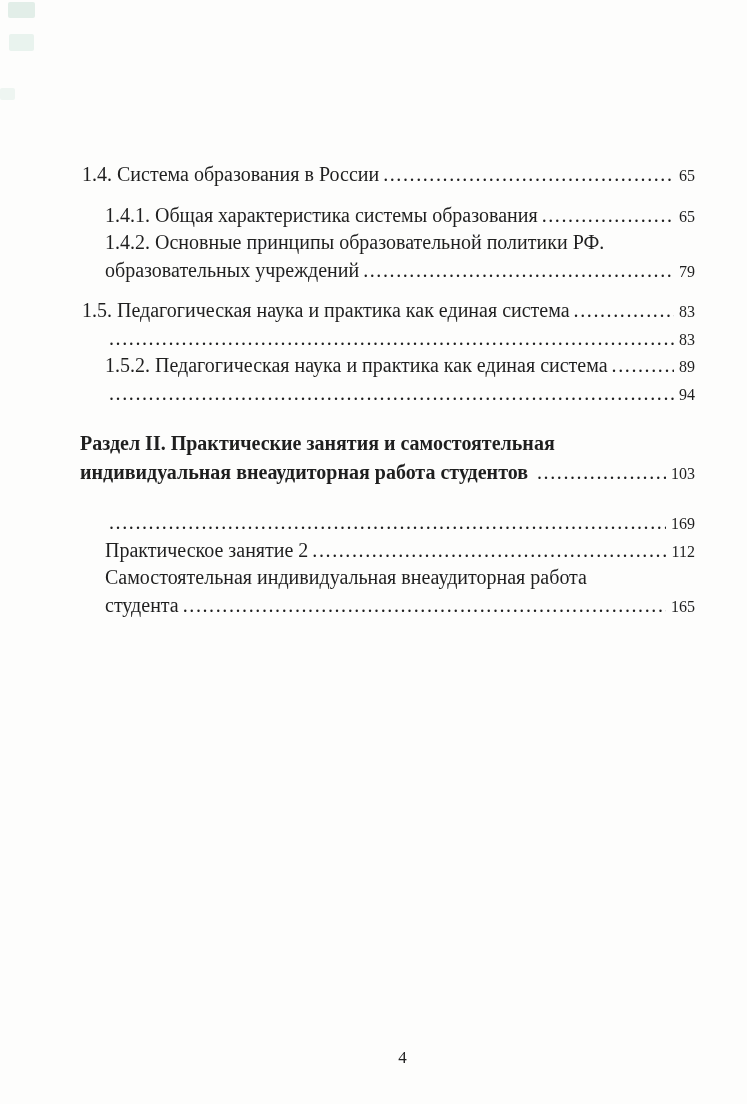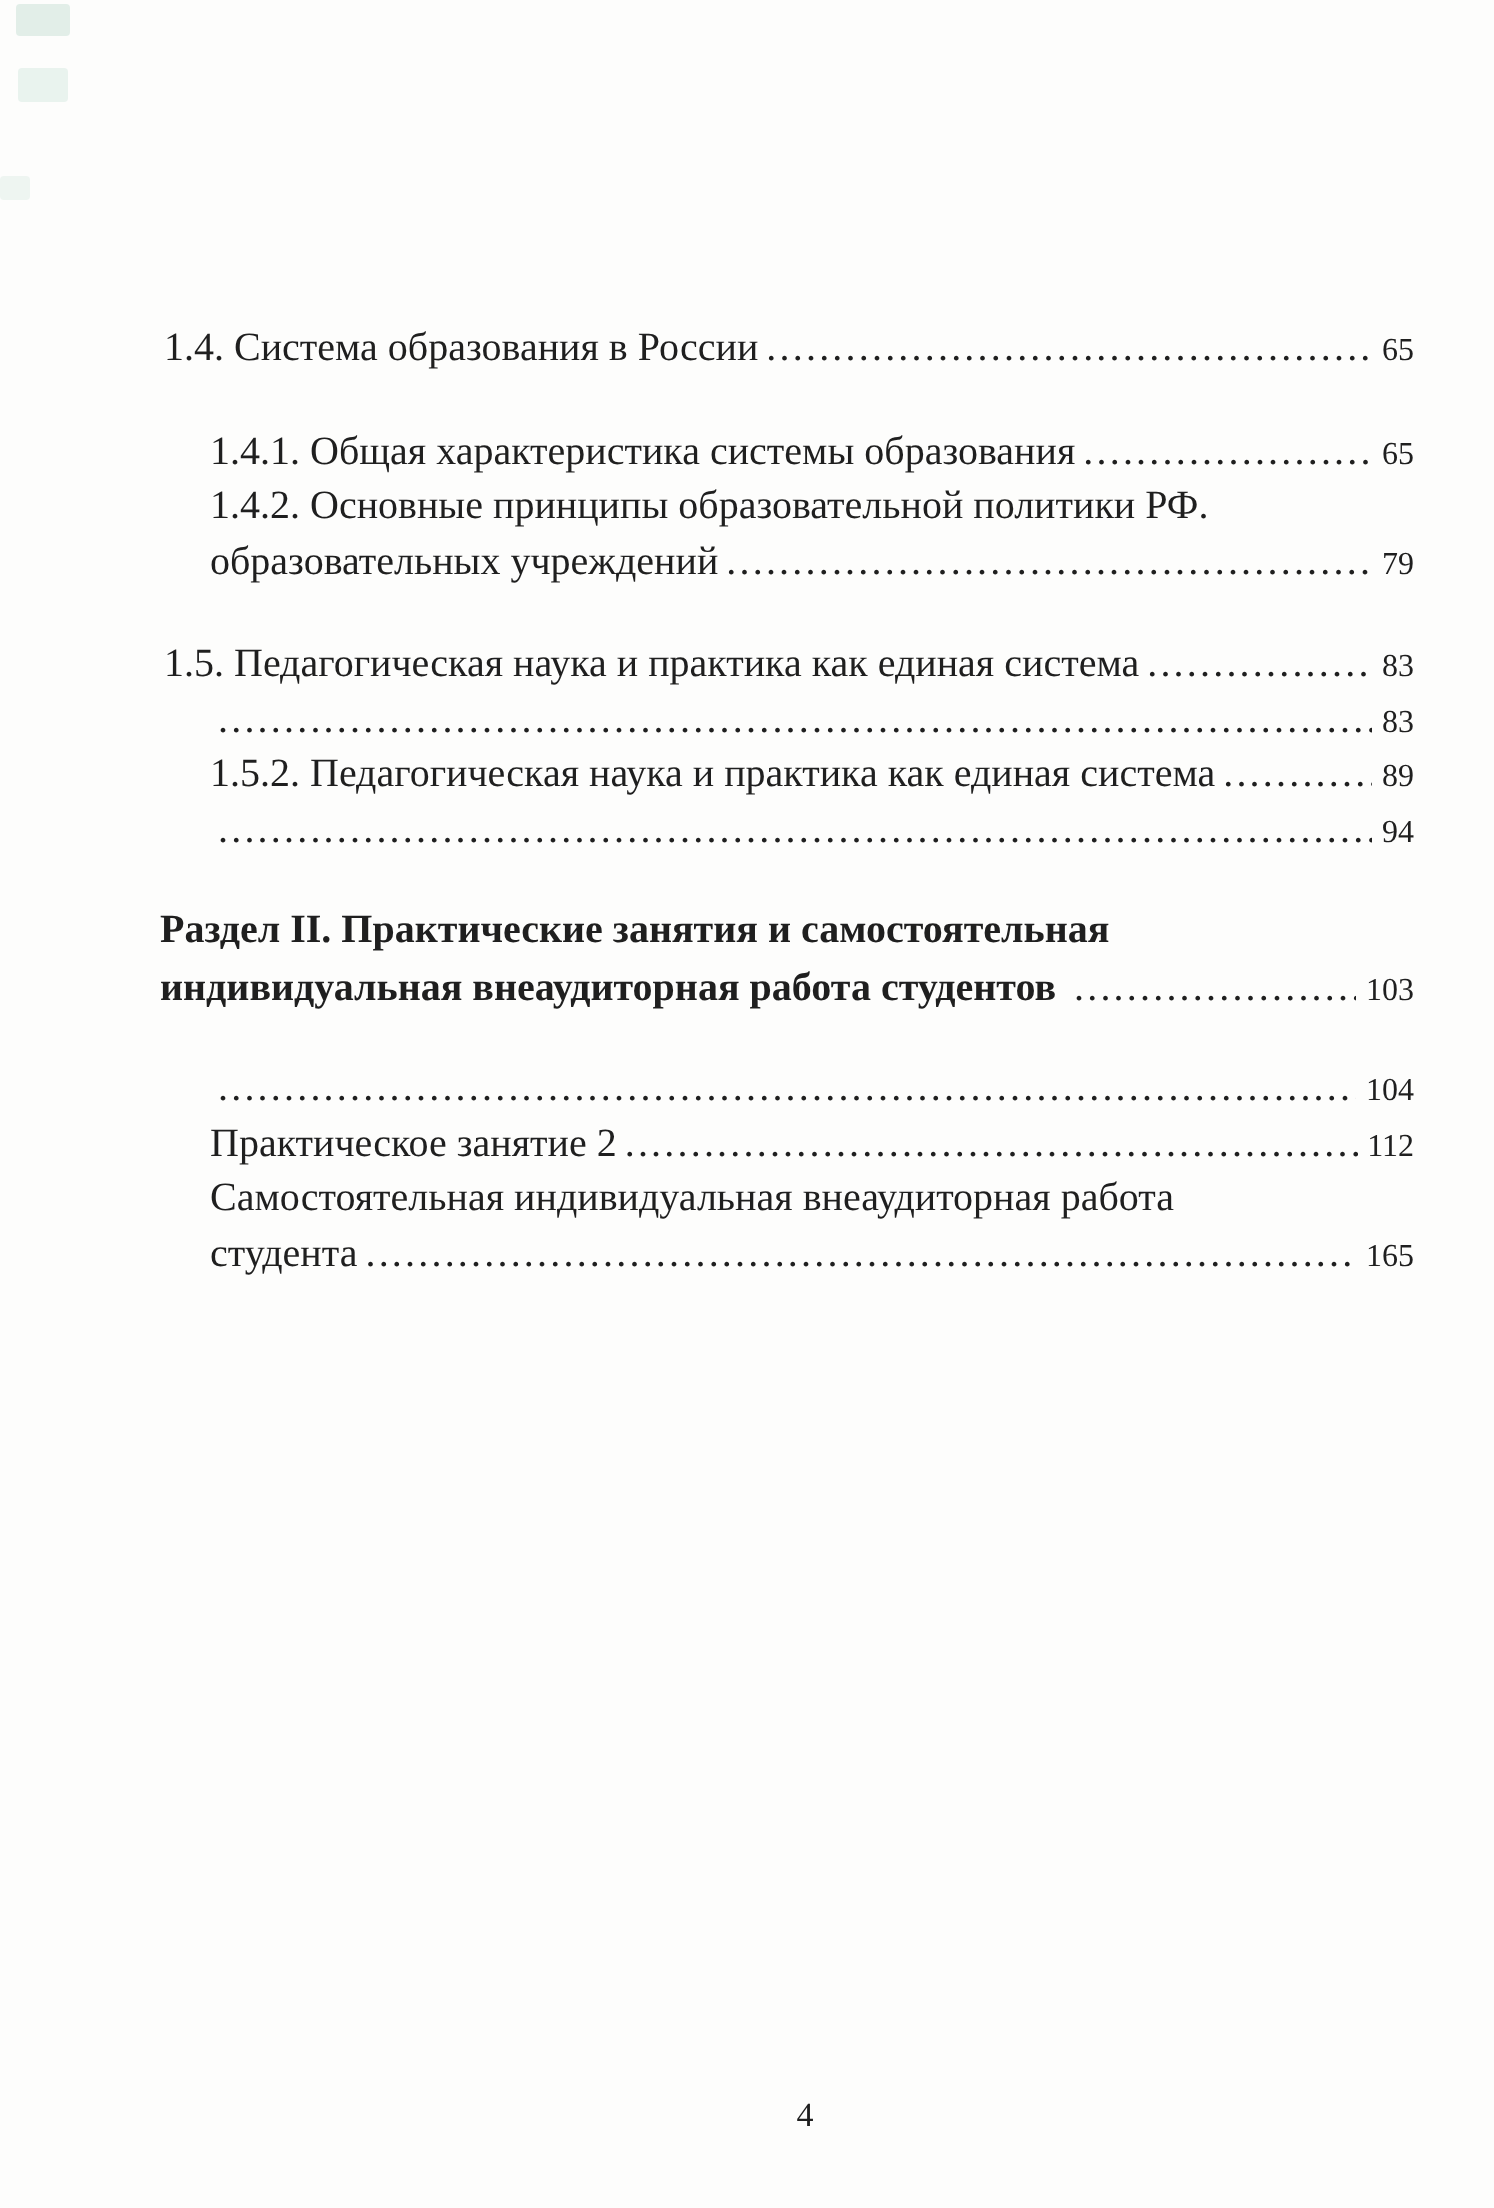"1.4. Система образования в России" .line { padding-right: 40px -> 52px }
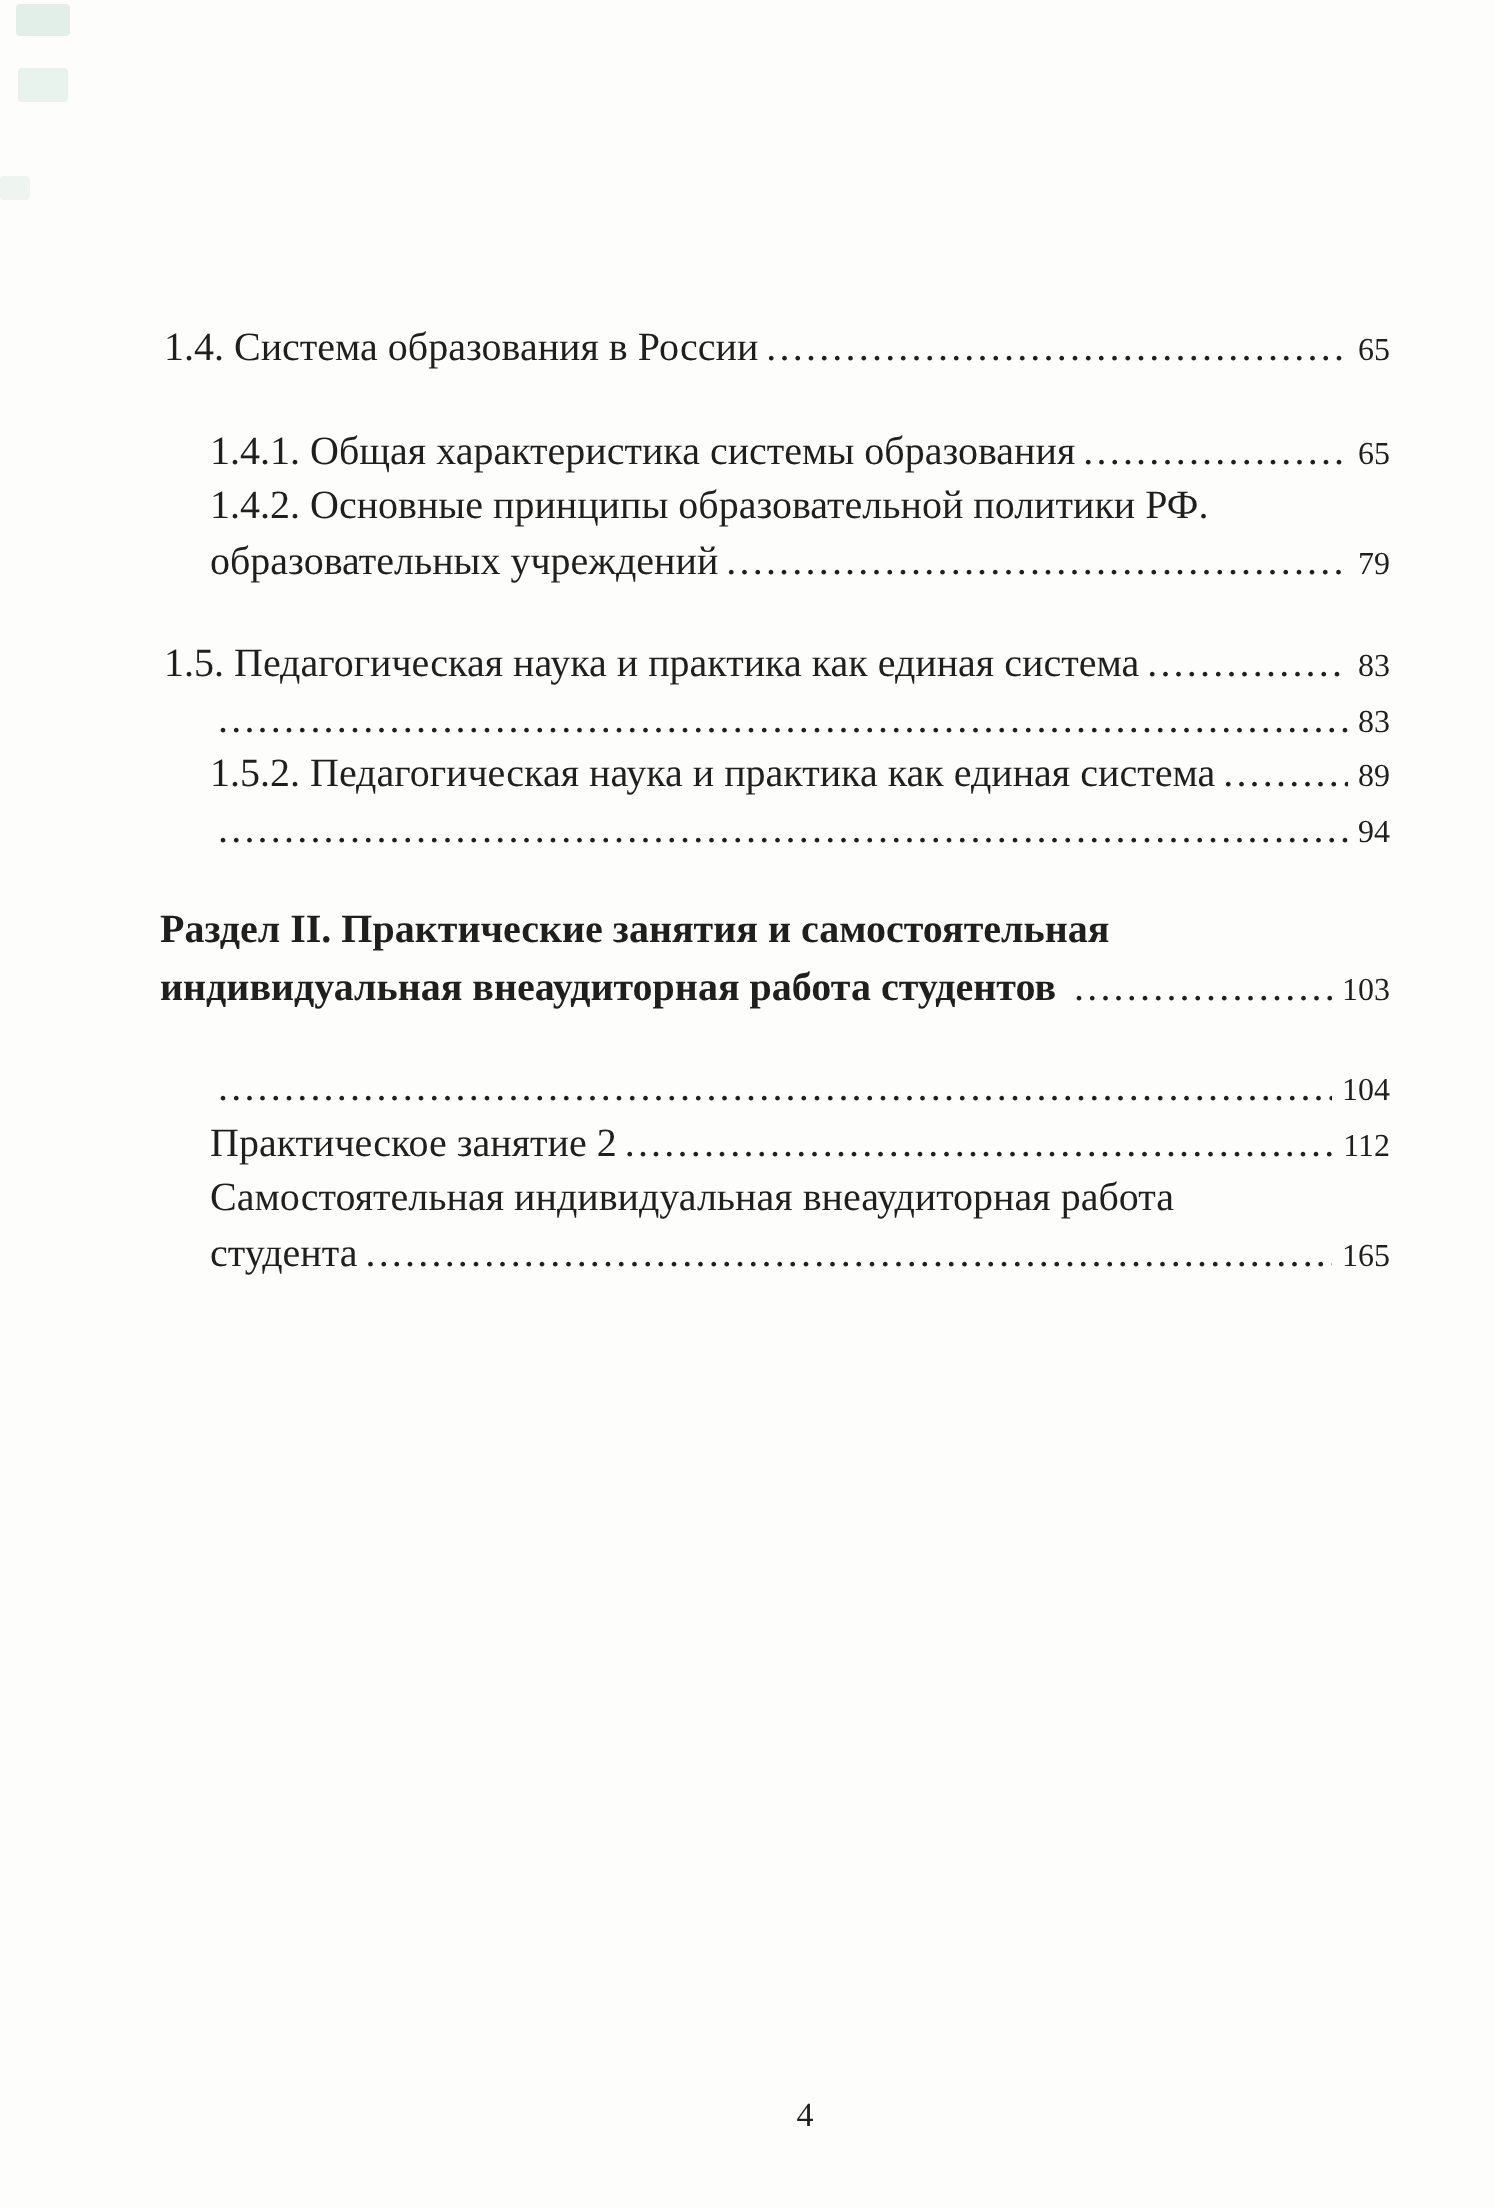"1.4.1. Общая характеристика системы" .entry.gap-lg { margin-top: 24px -> 13px }
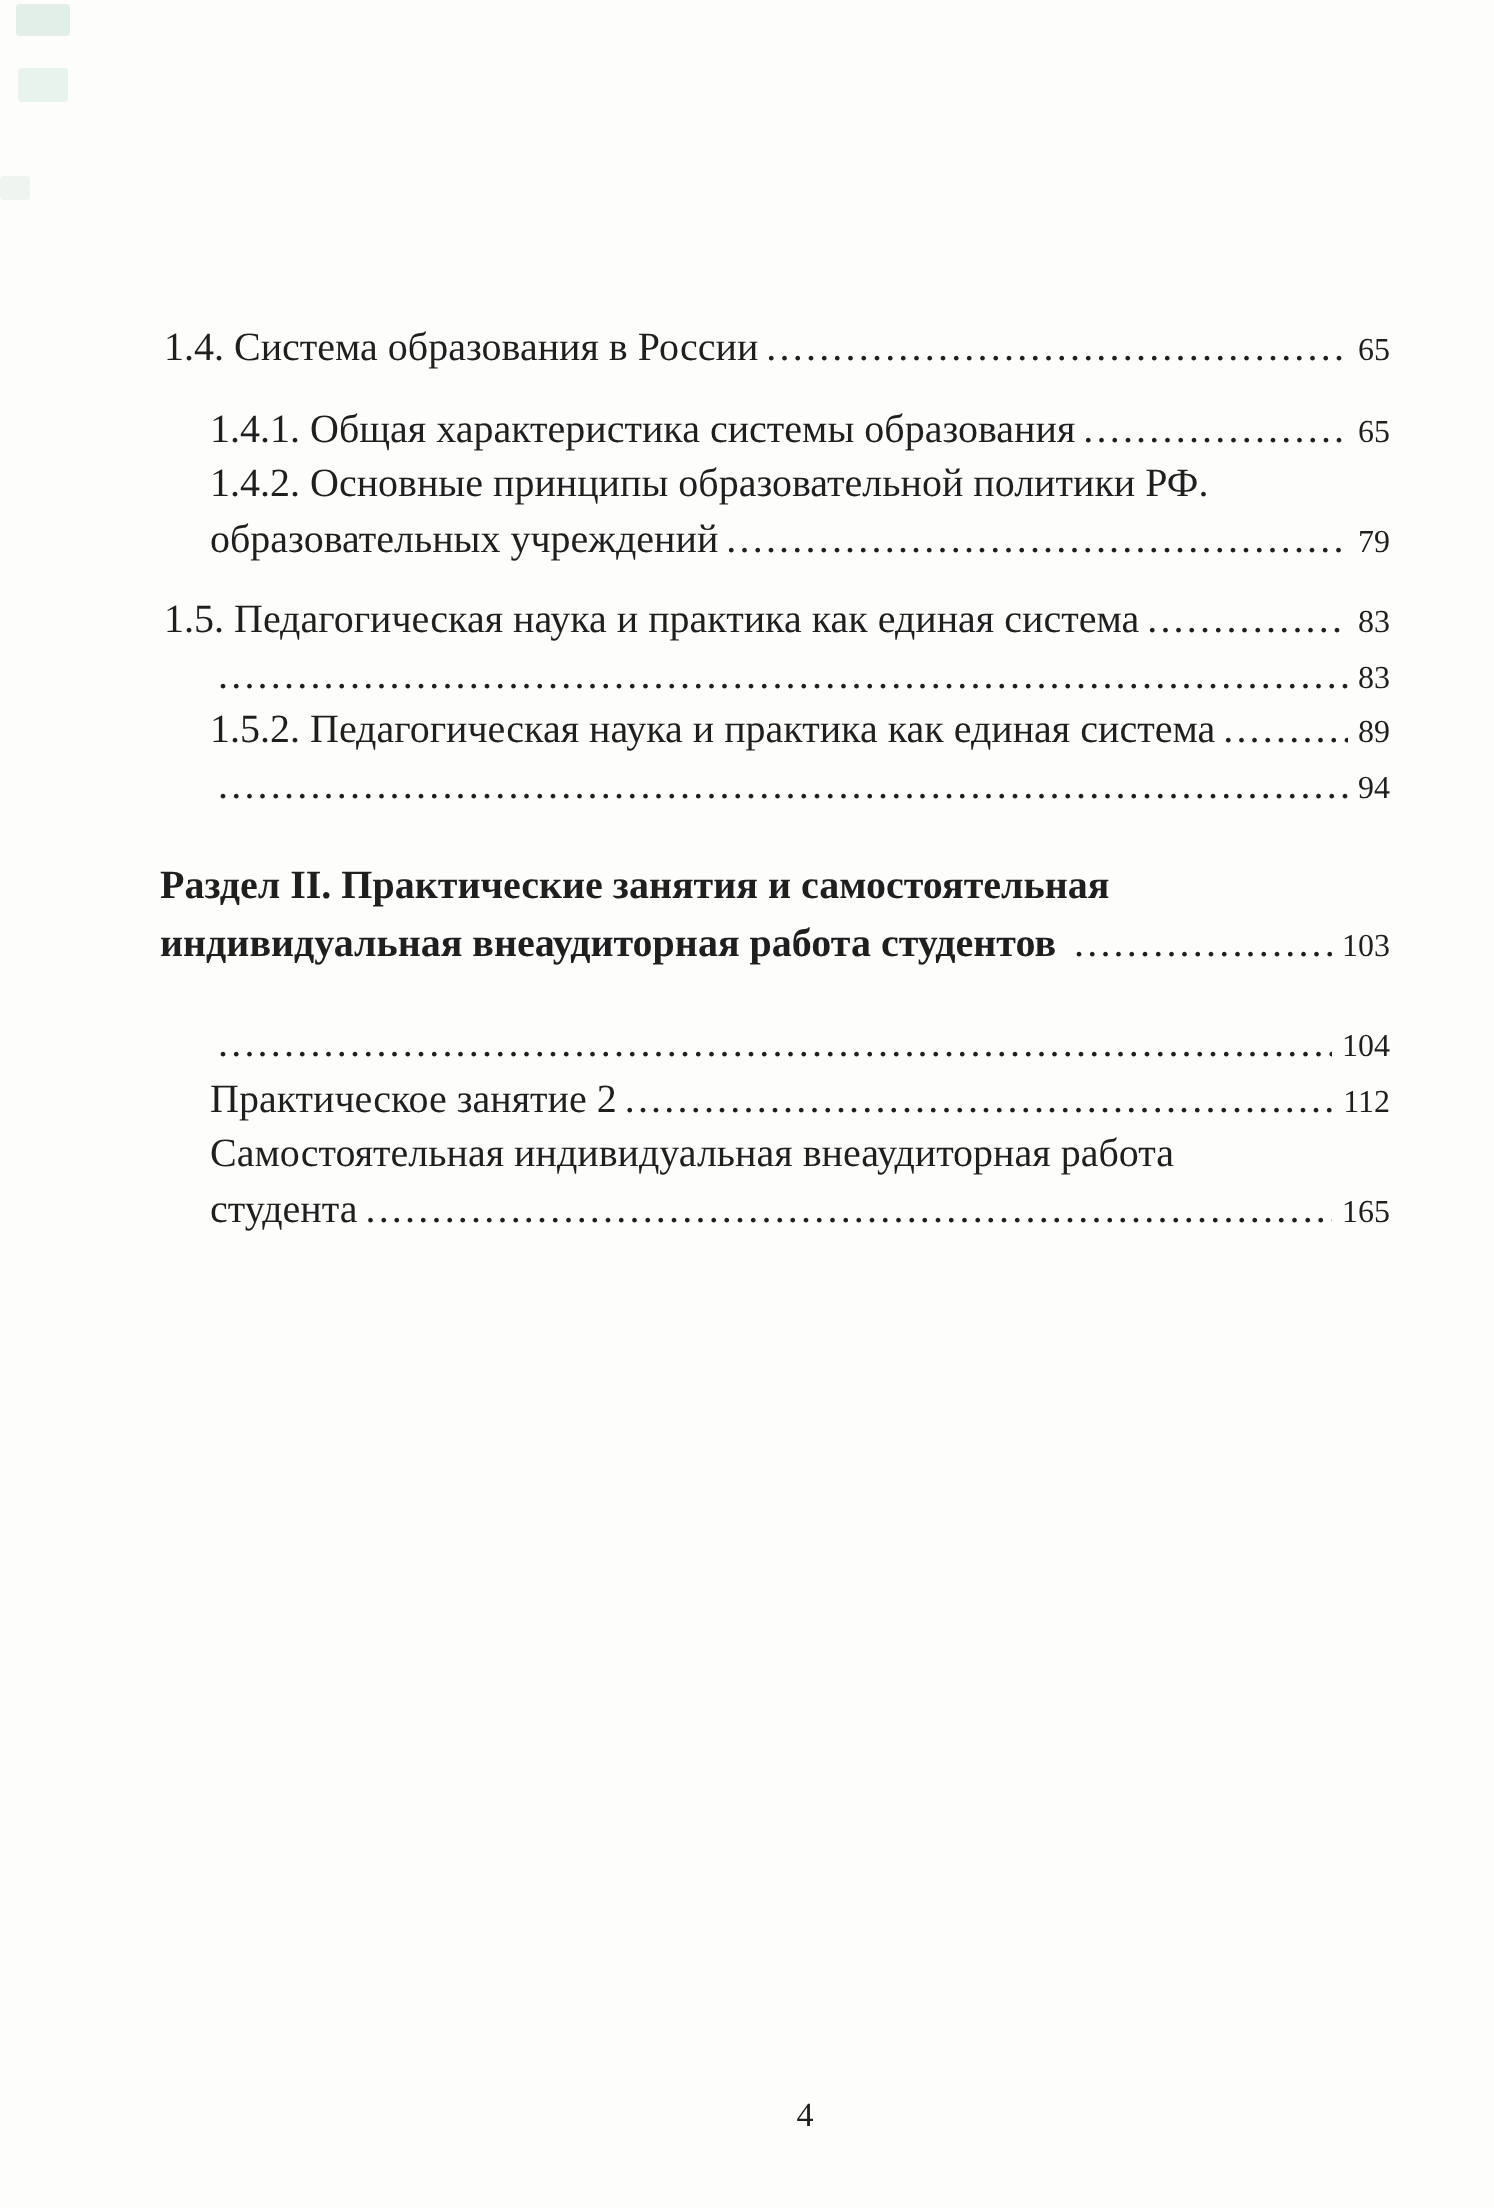"104" span.pagenum { text: 104 -> 169 }
